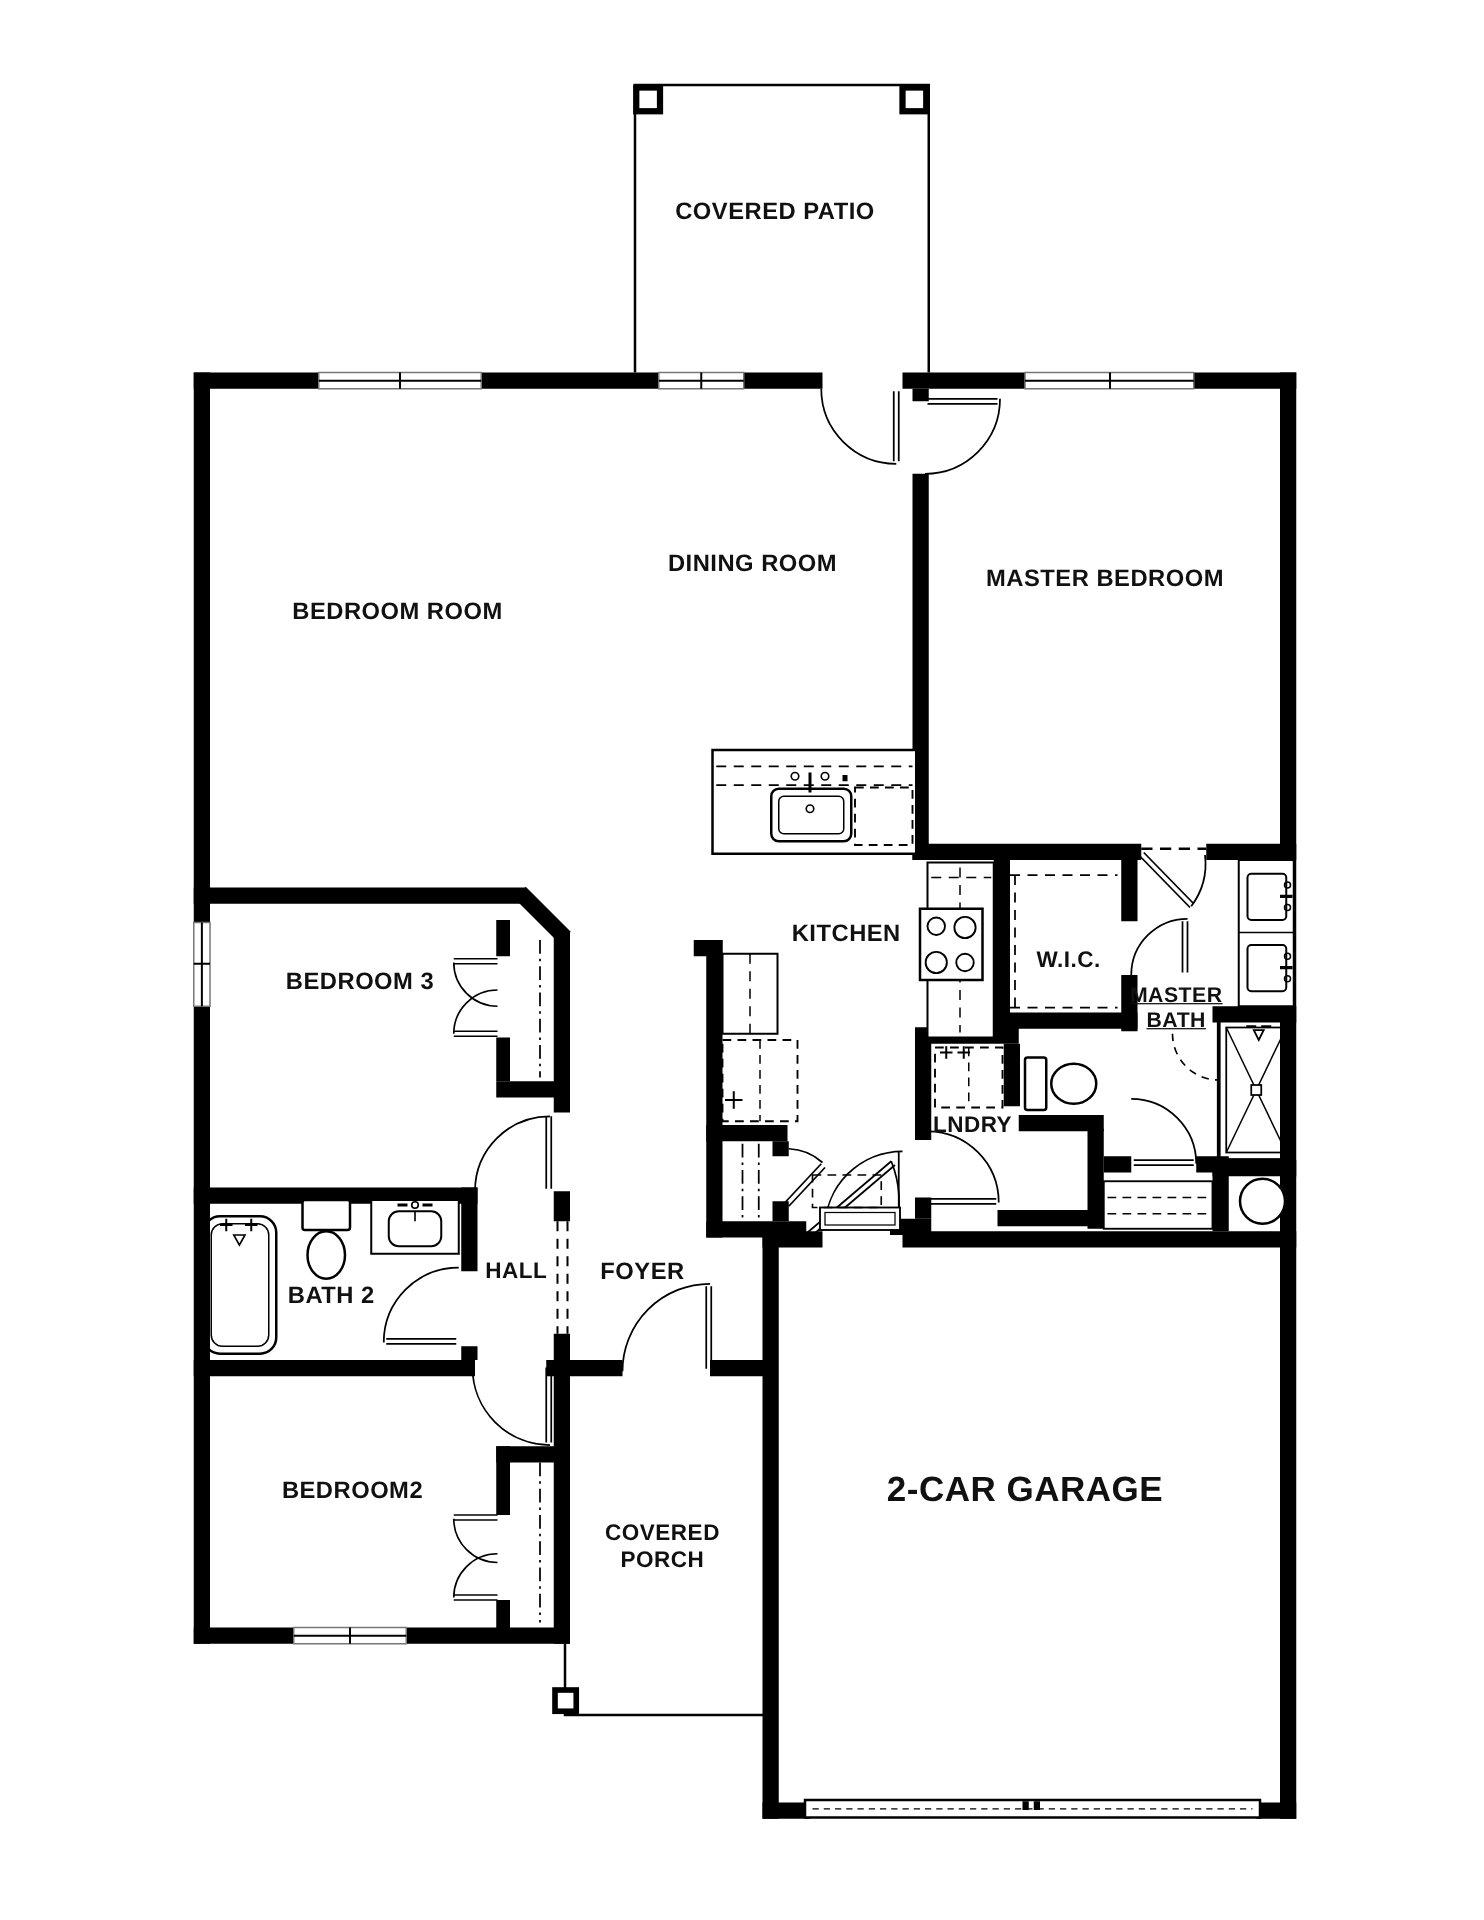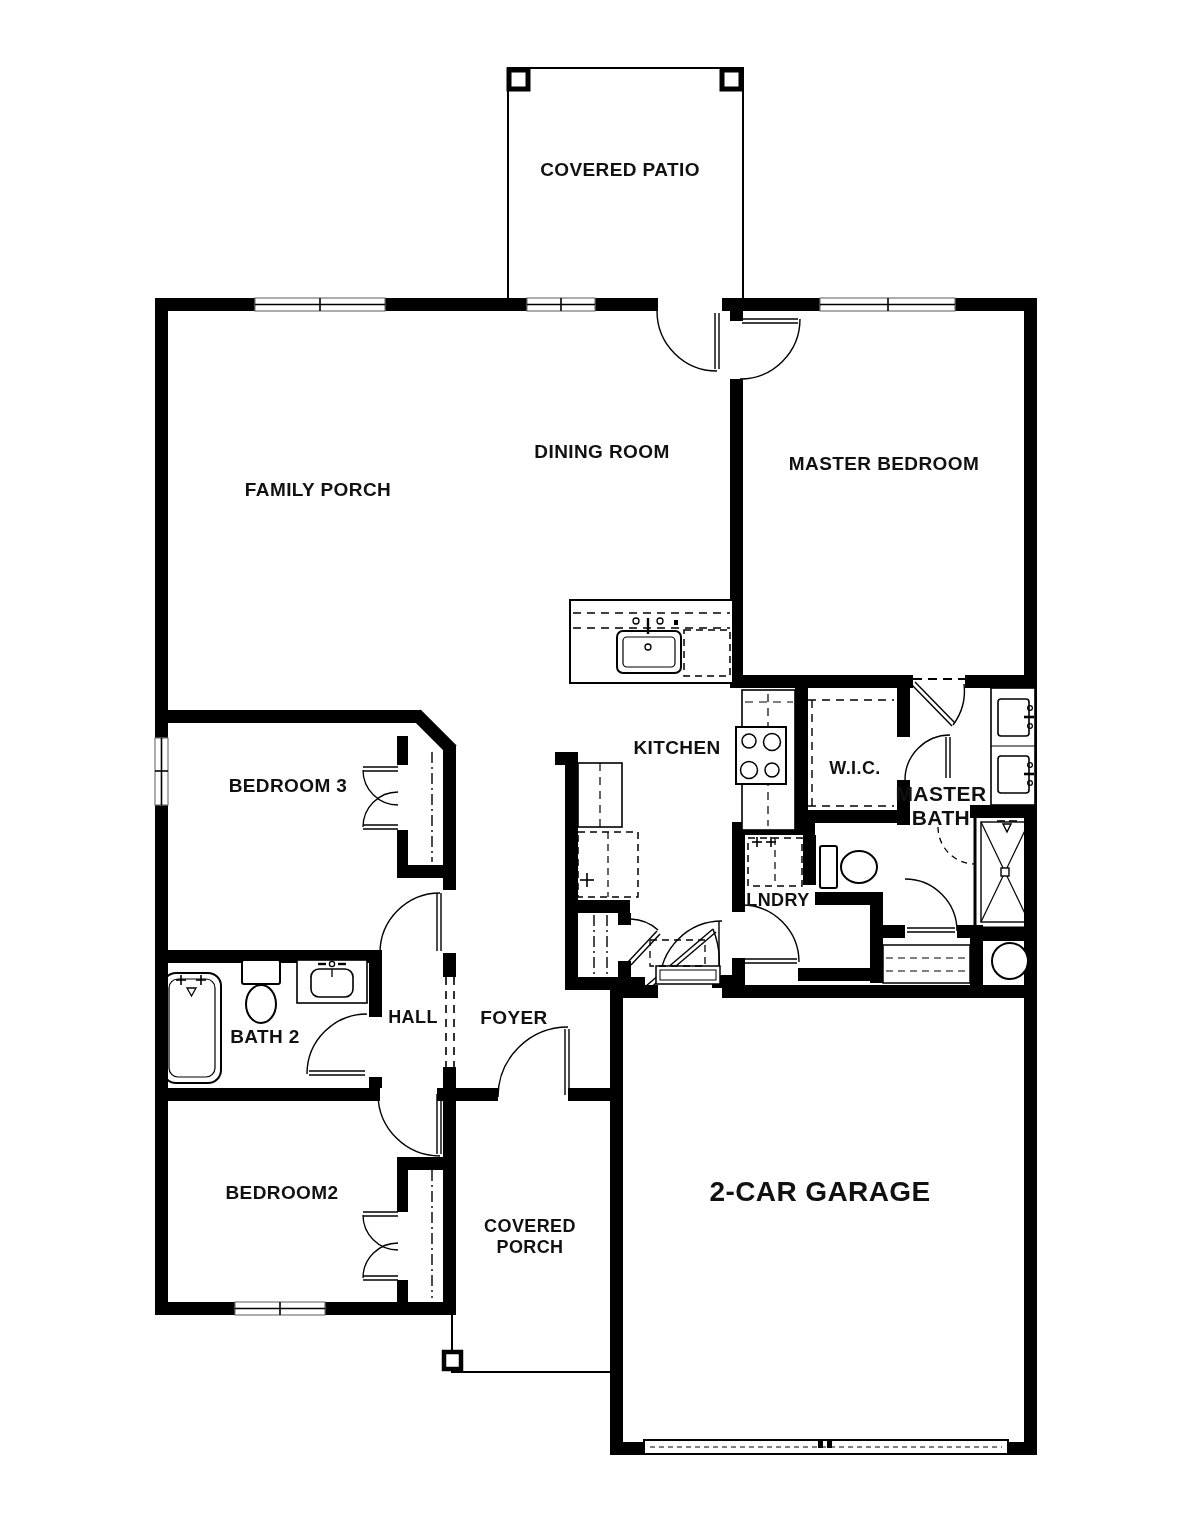"FAMILY PORCH" div.room-label { text: FAMILY PORCH -> BEDROOM ROOM }
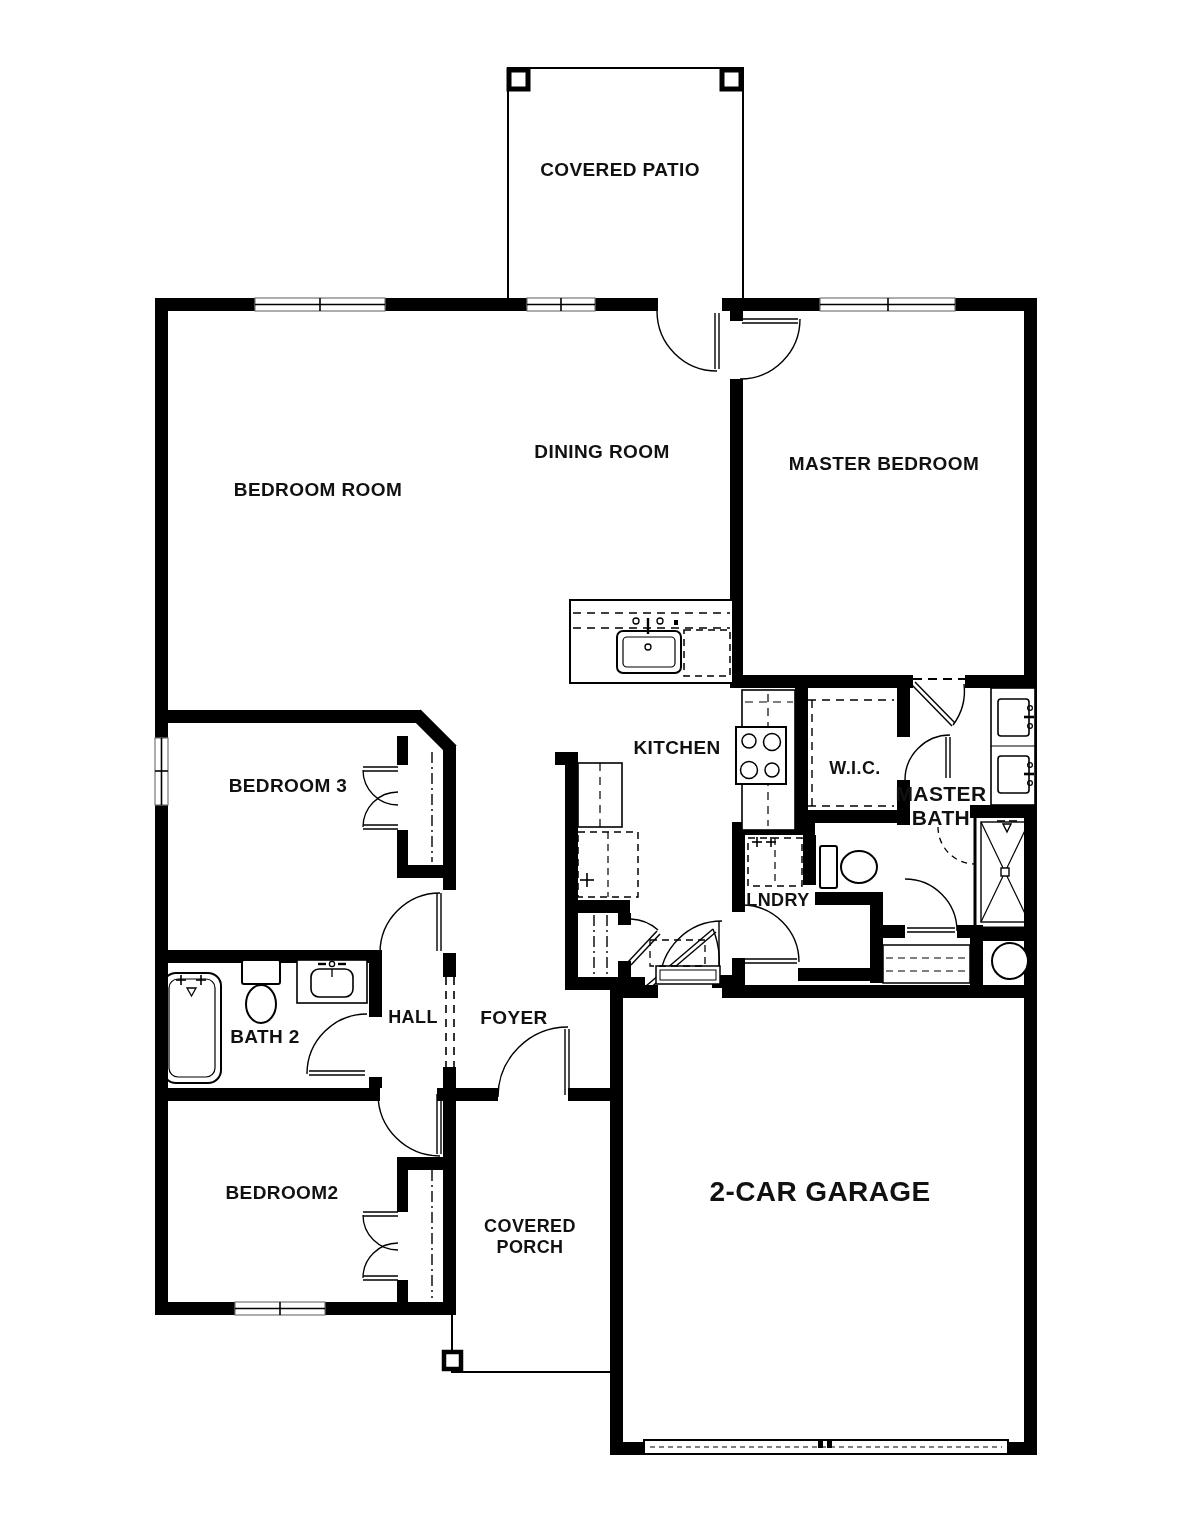"MASTER" .fs17 { font-size: 21px -> 17px; text-decoration: none -> underline }
